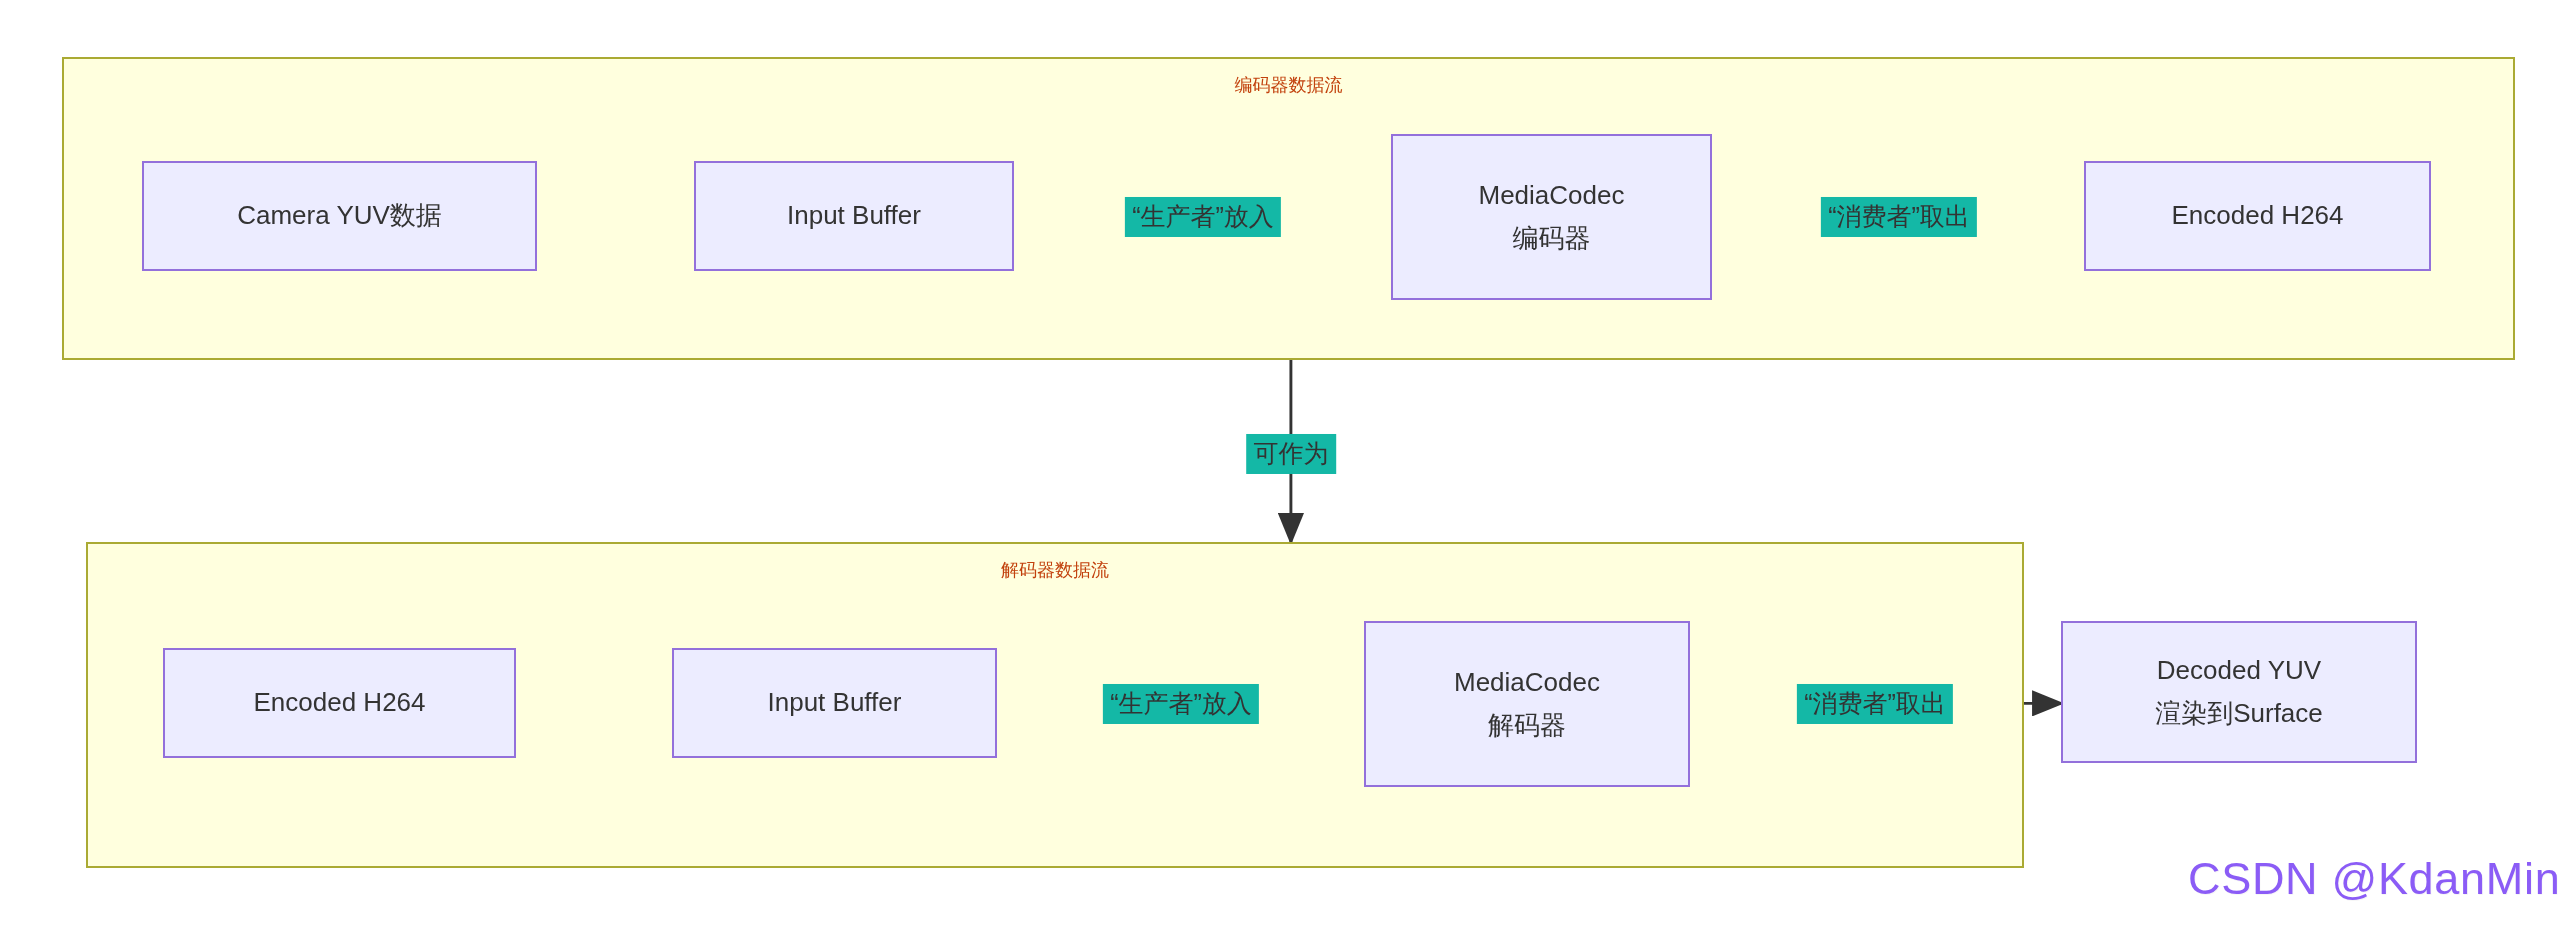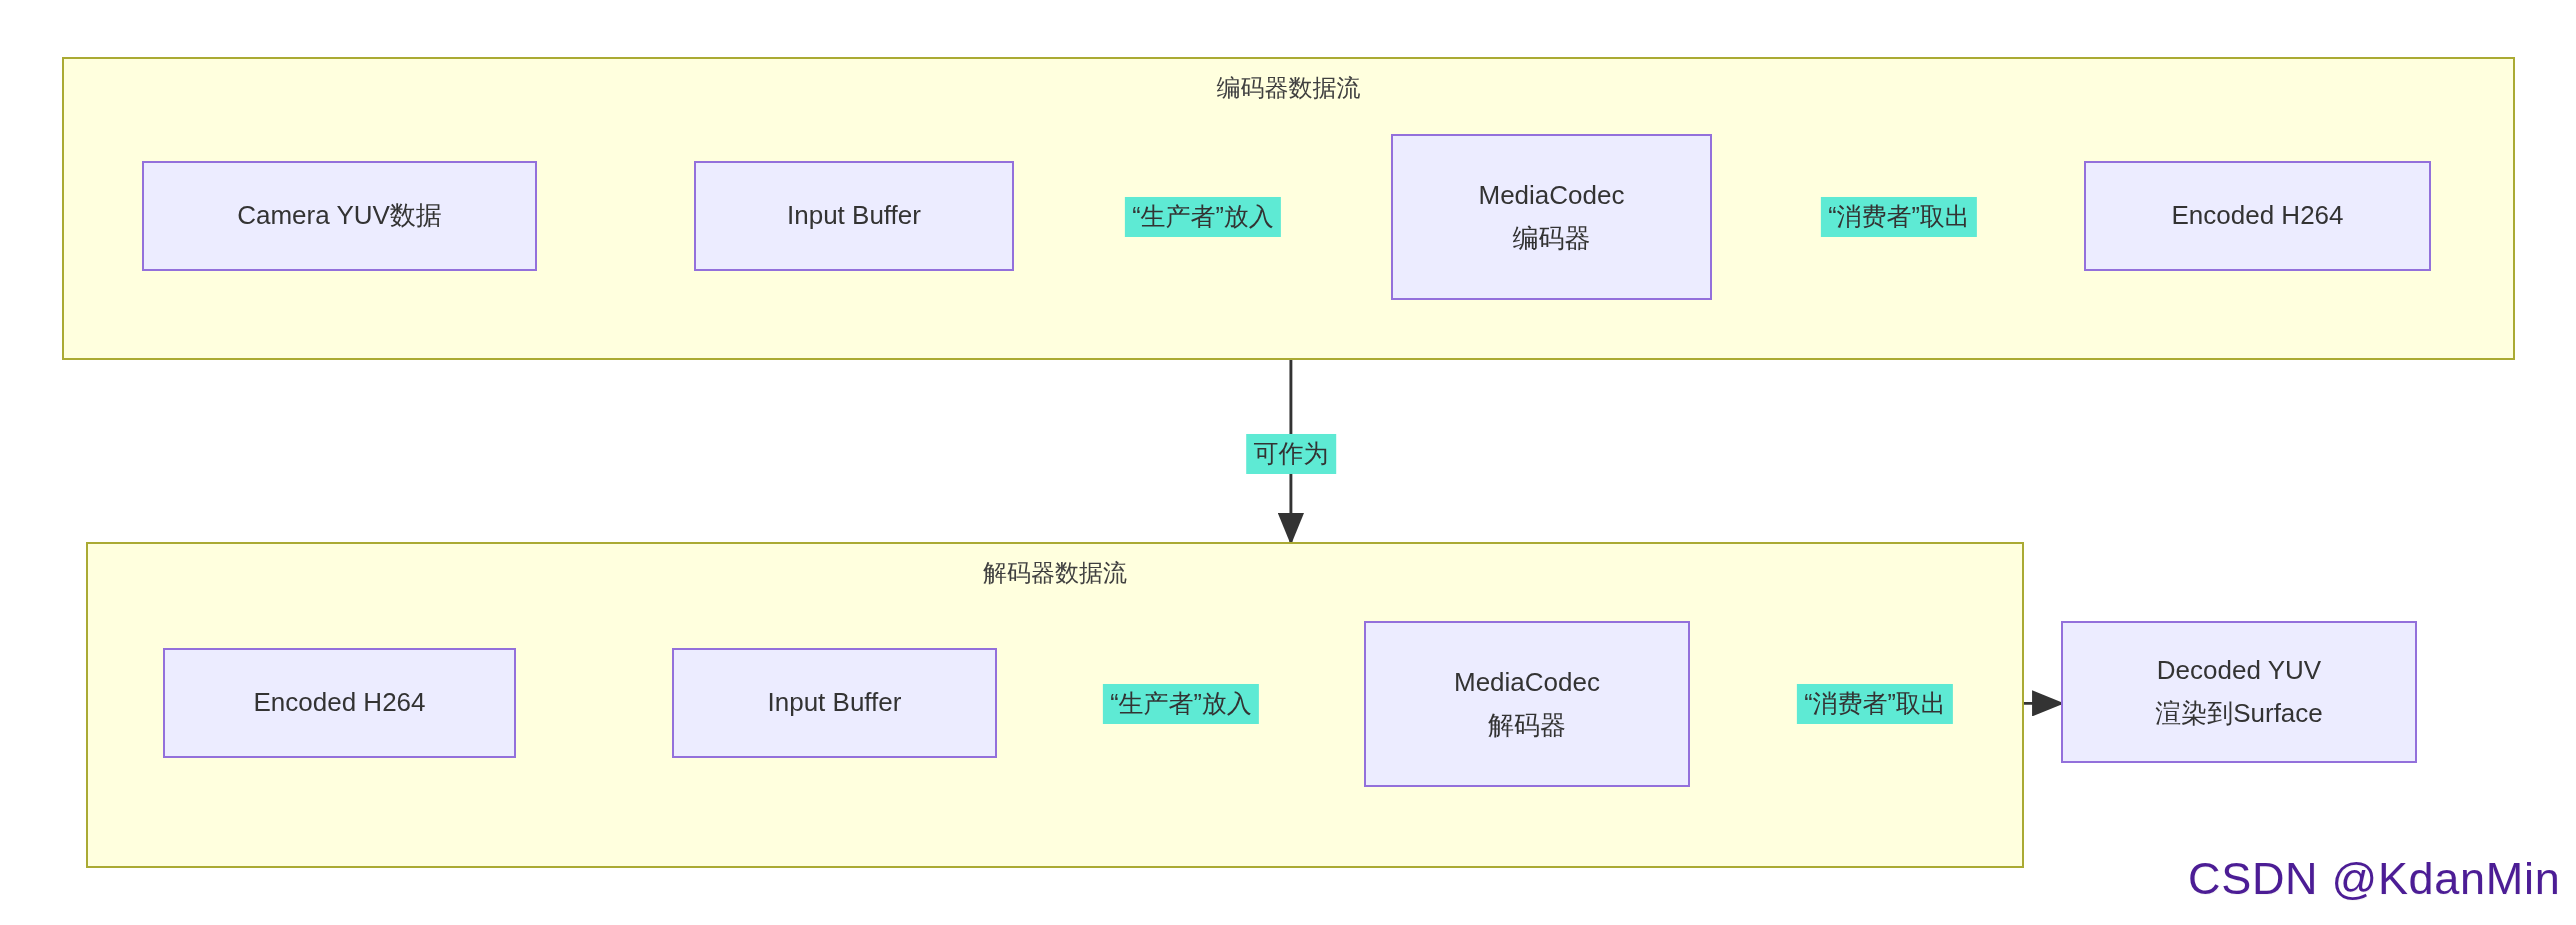"编码器数据流" .subgraph-title { color: #404040 -> #c2410c; font-size: 24px -> 18px }
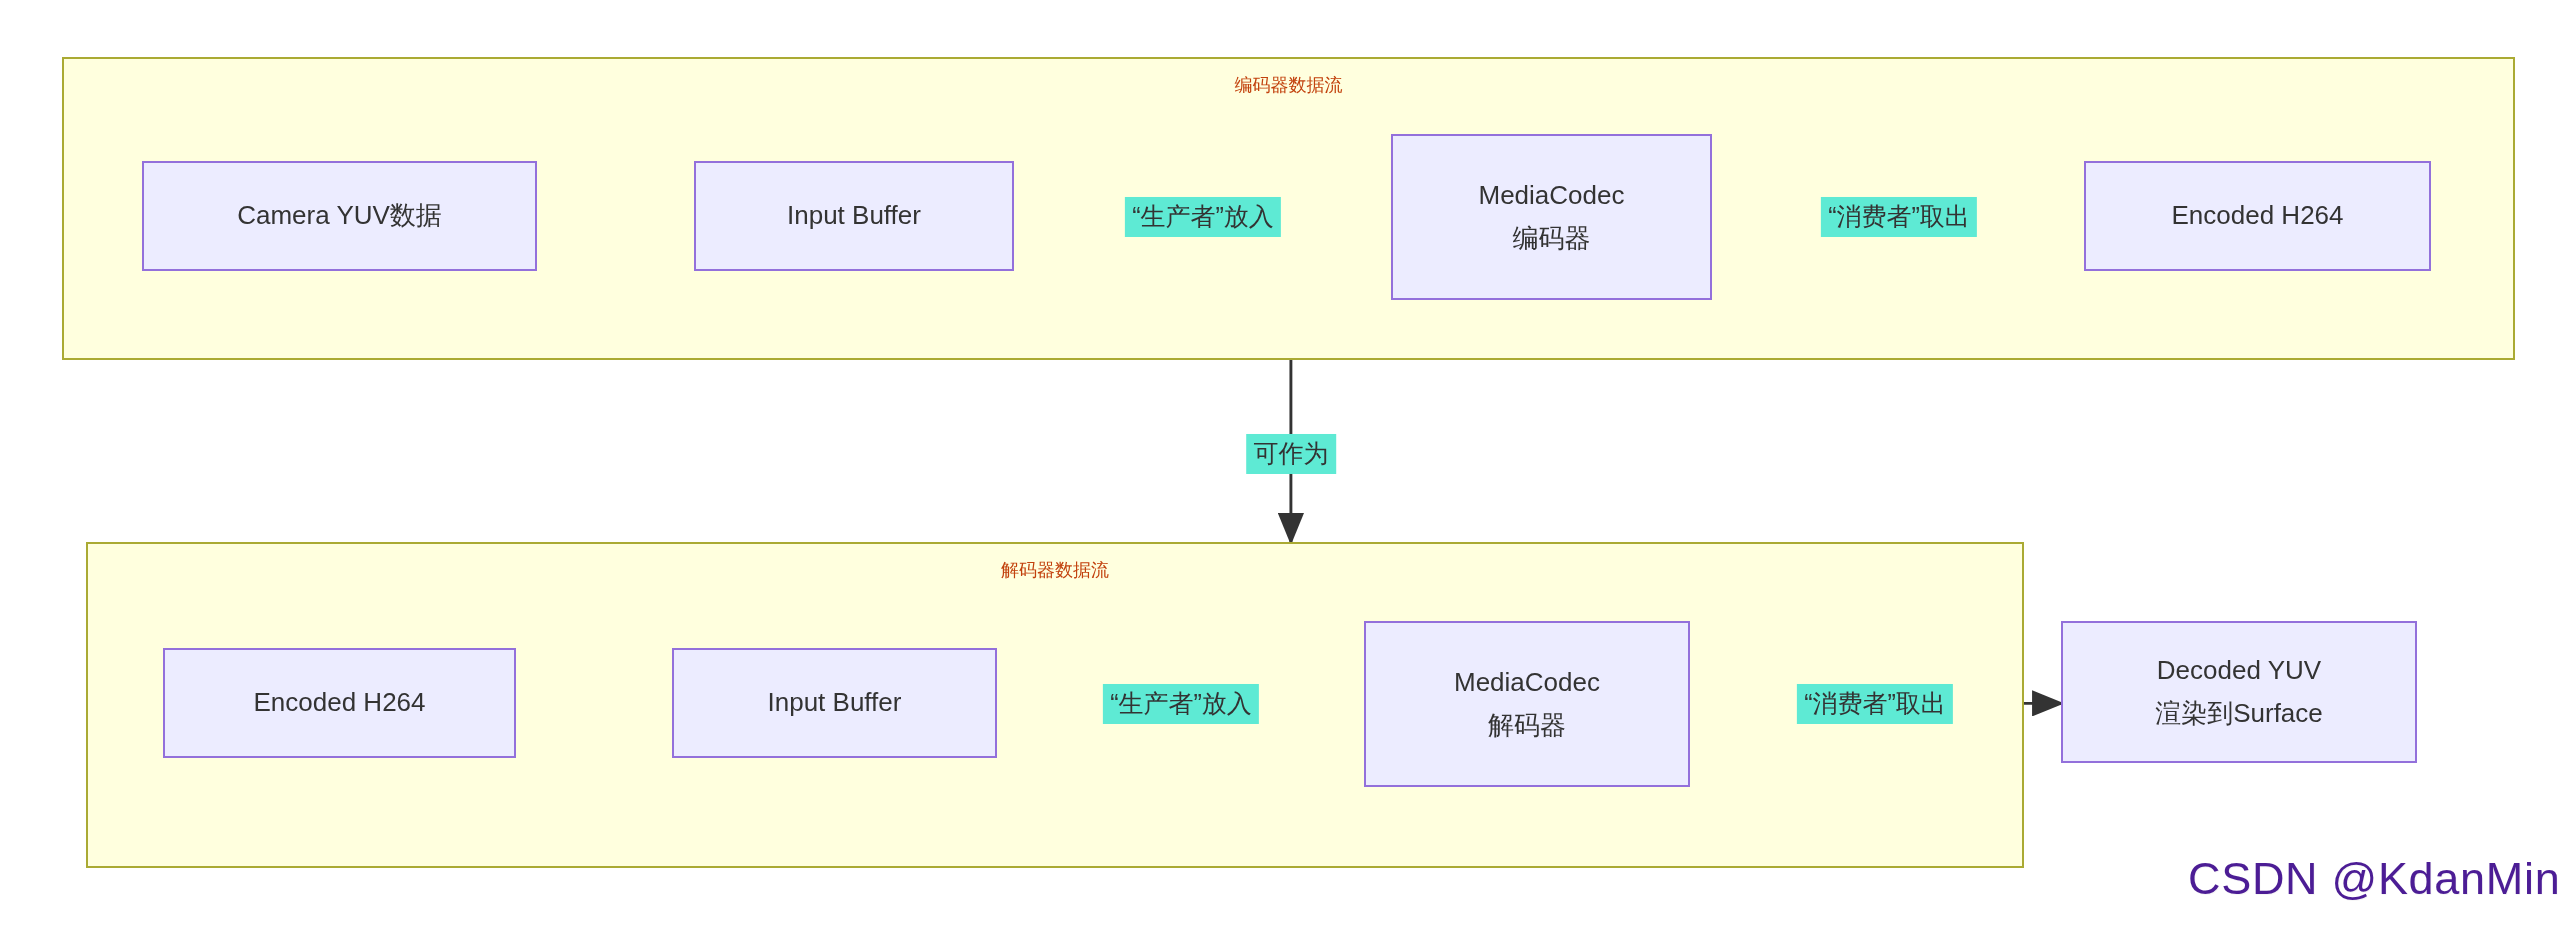"“生产者”放入" .edge-label { background: #5eead4 -> #14b8a6 }
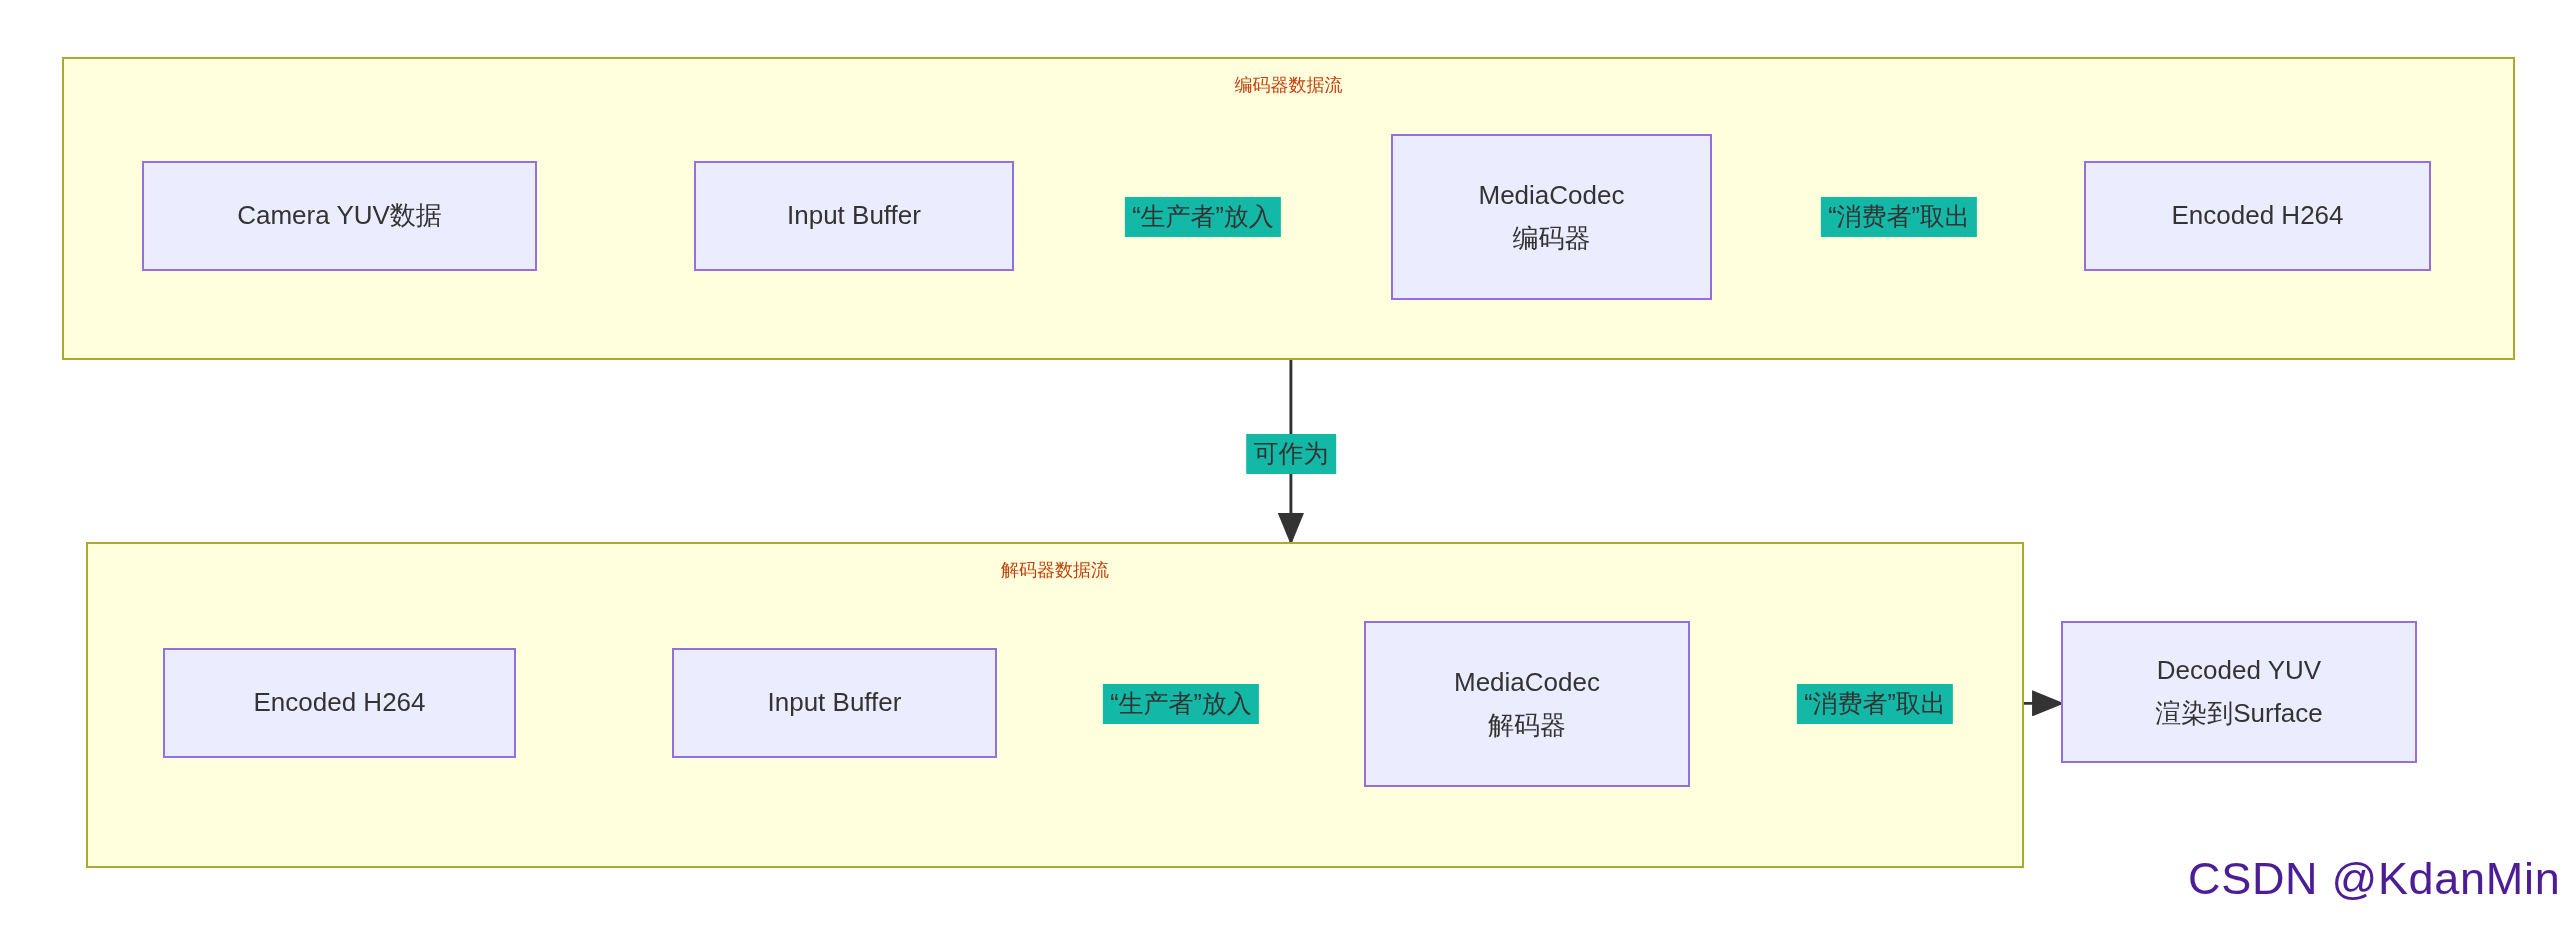"CSDN @KdanMin" #watermark { color: #4c1d95 -> #8b5cf6 }
